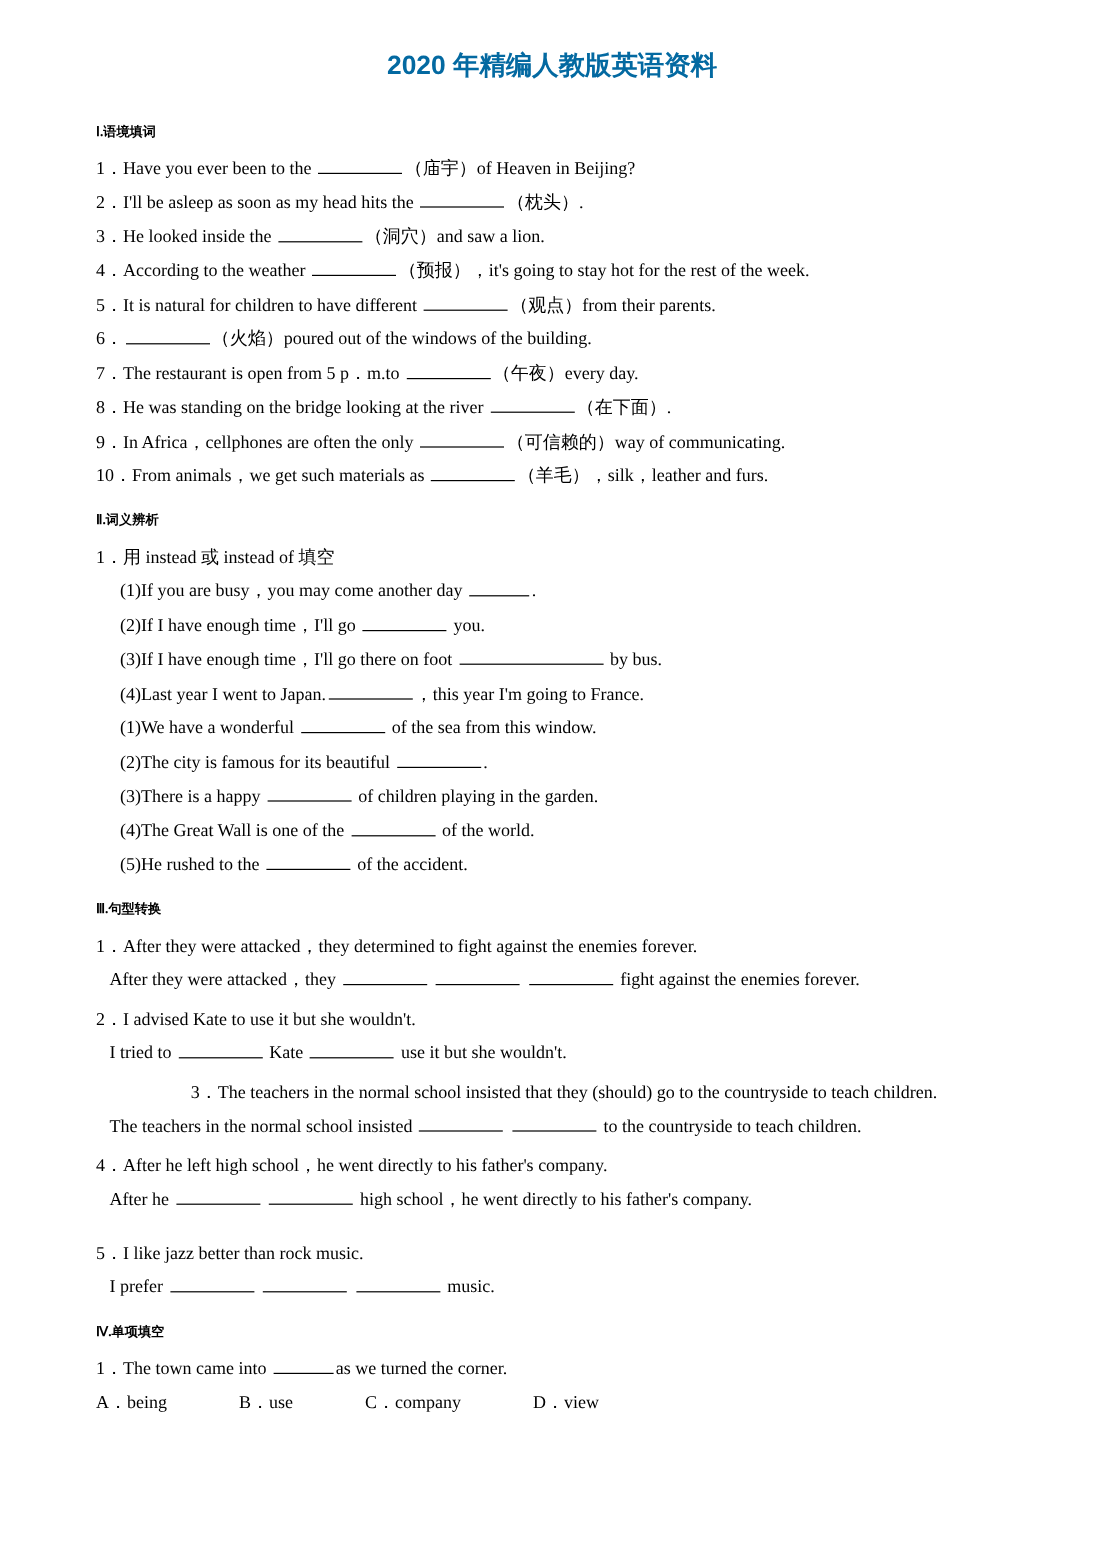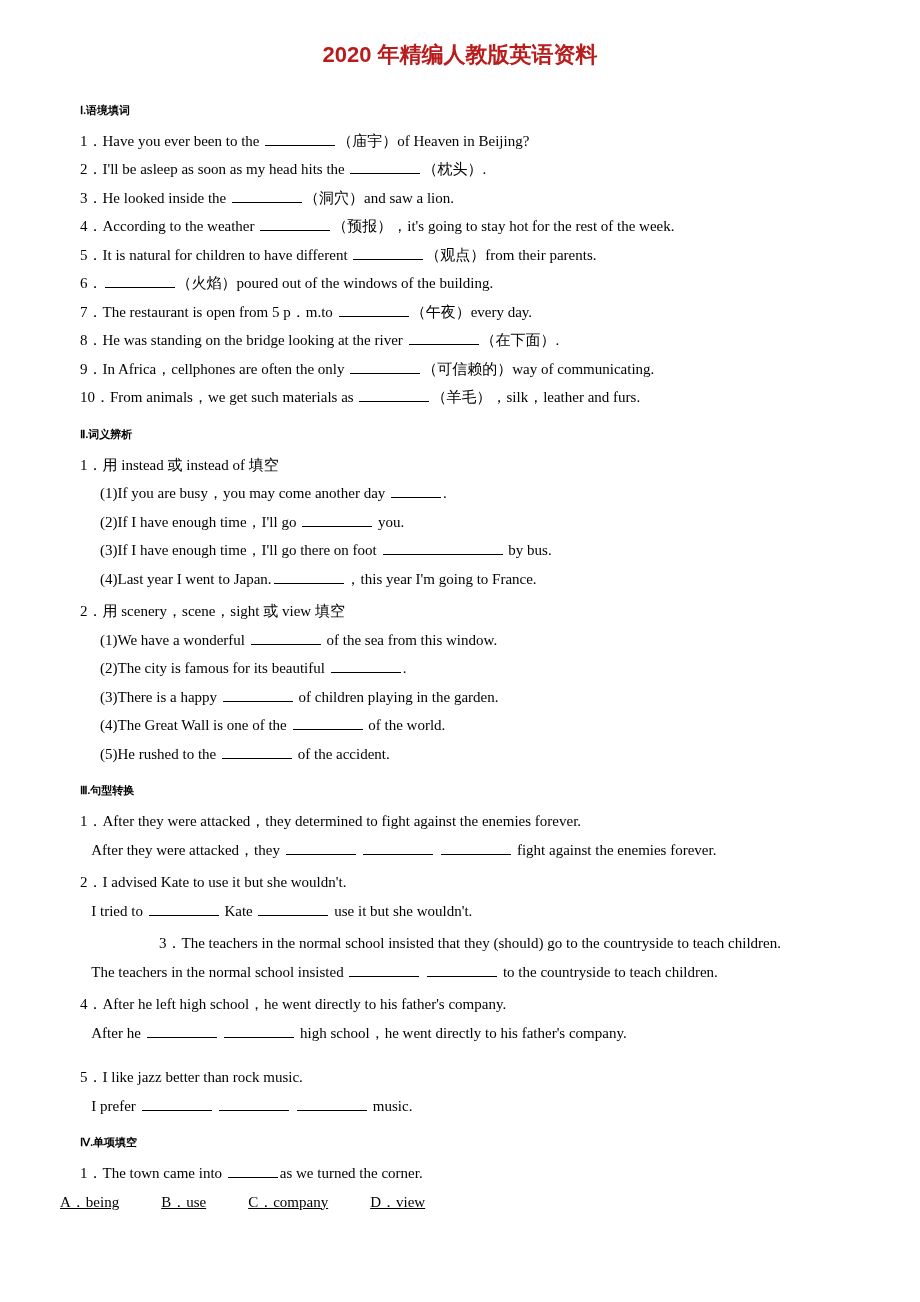"2020 年精编人教版英语资料" .page-title { color: #b91c1c -> #0369a1 }
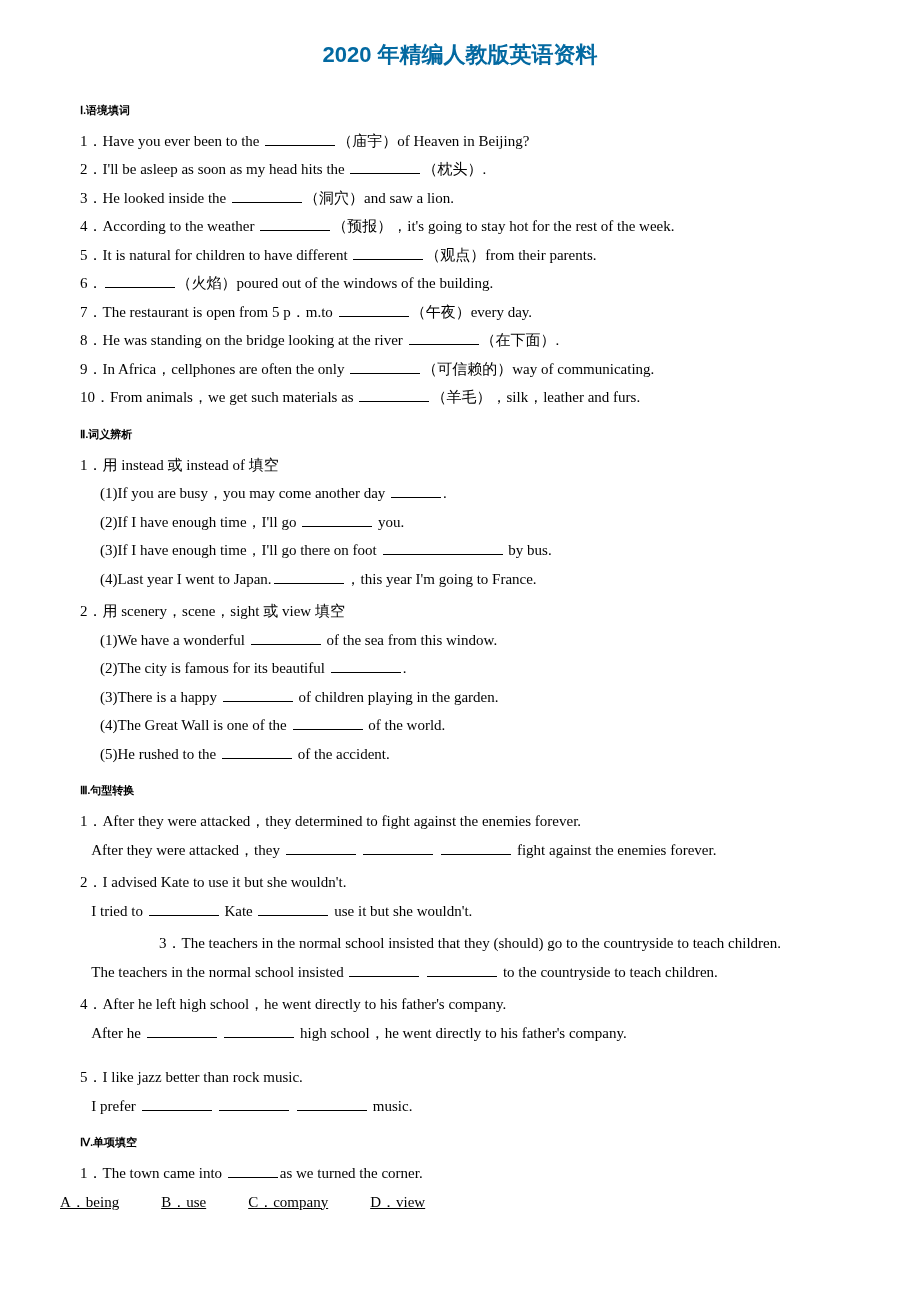"2．用 scenery，scene，sight 或 view 填空" div.item { html: <div>2．用 scenery，scene，sight 或 view 填空</div> -> none }
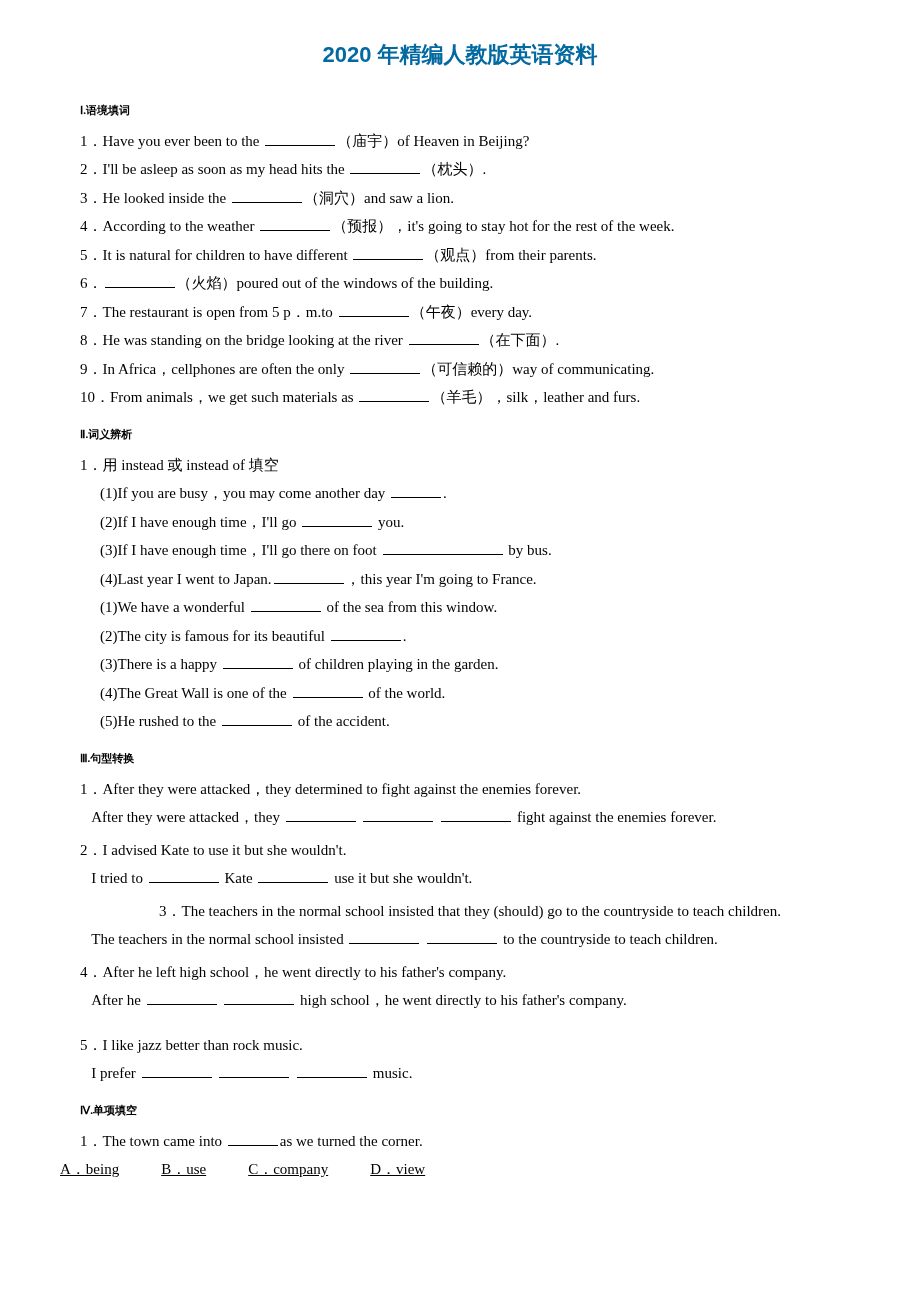"A．being" .mc-row { gap: 42px -> 60px; margin-left: none -> 20px; text-decoration: underline -> none }
